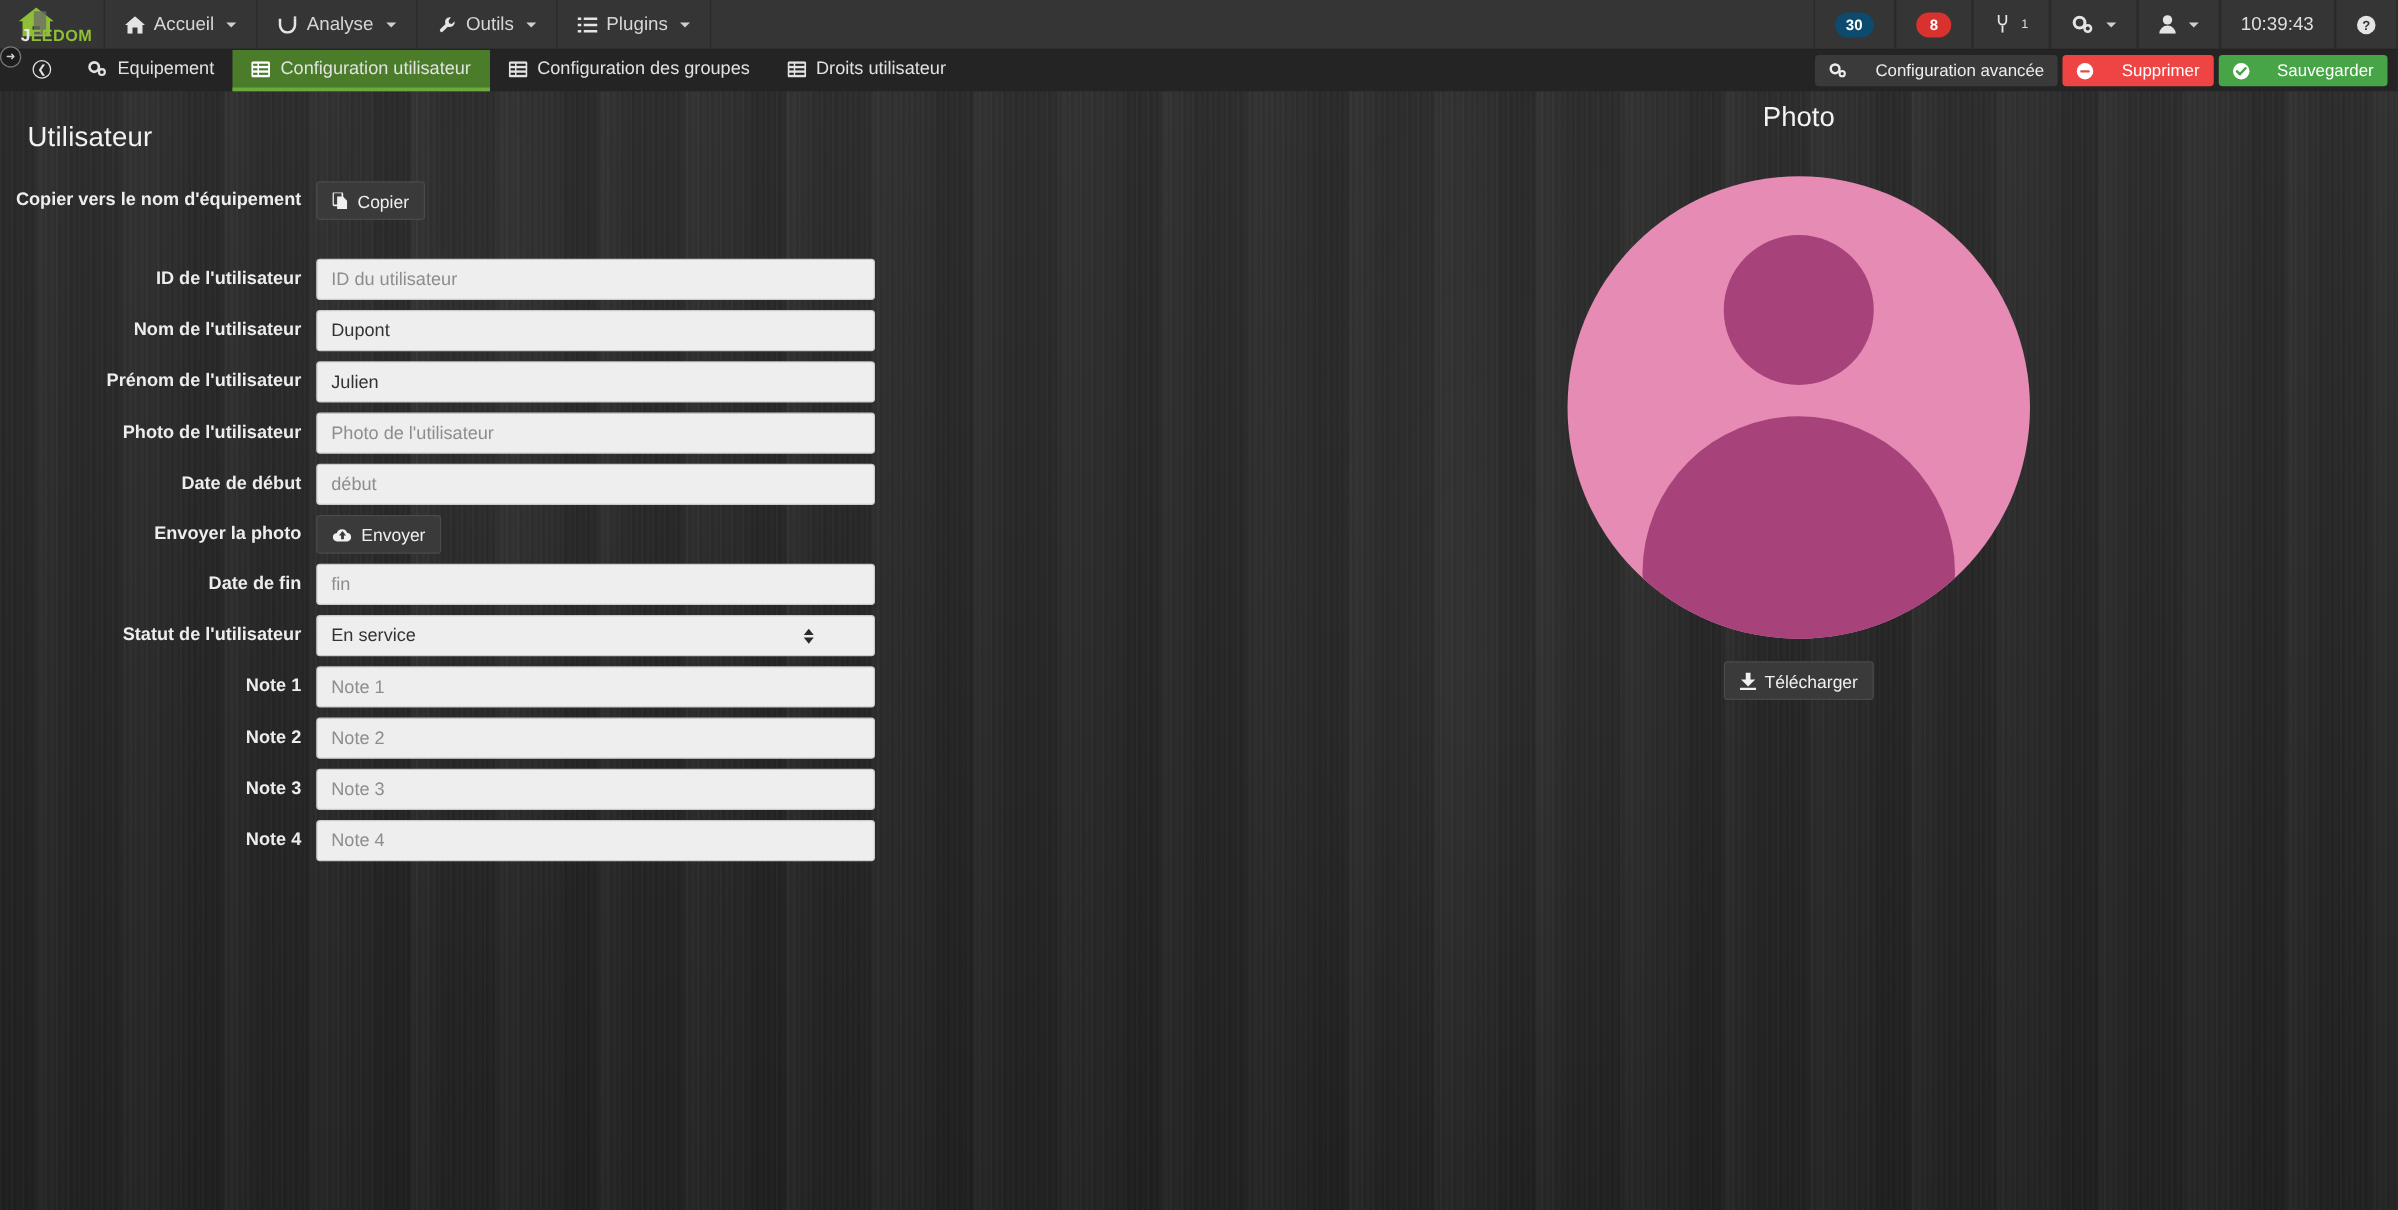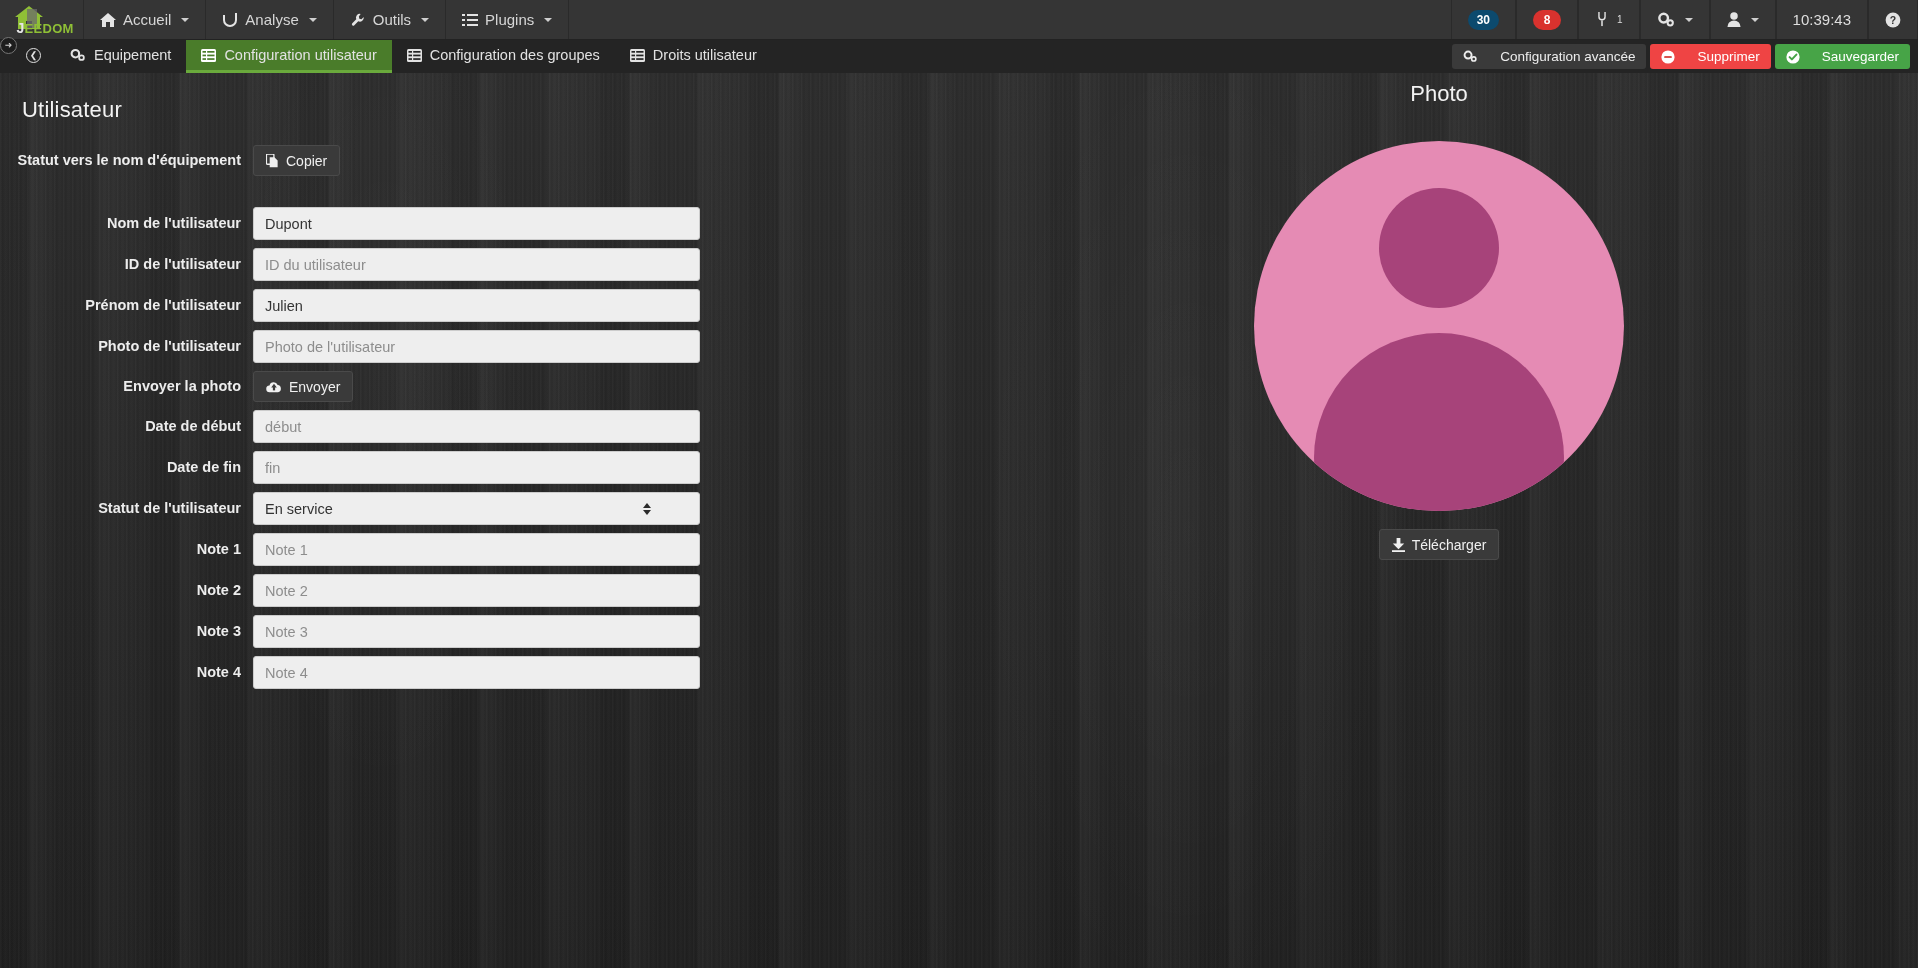"Statut vers le nom d'équipement" div.form-label { text: Statut -> Copier }
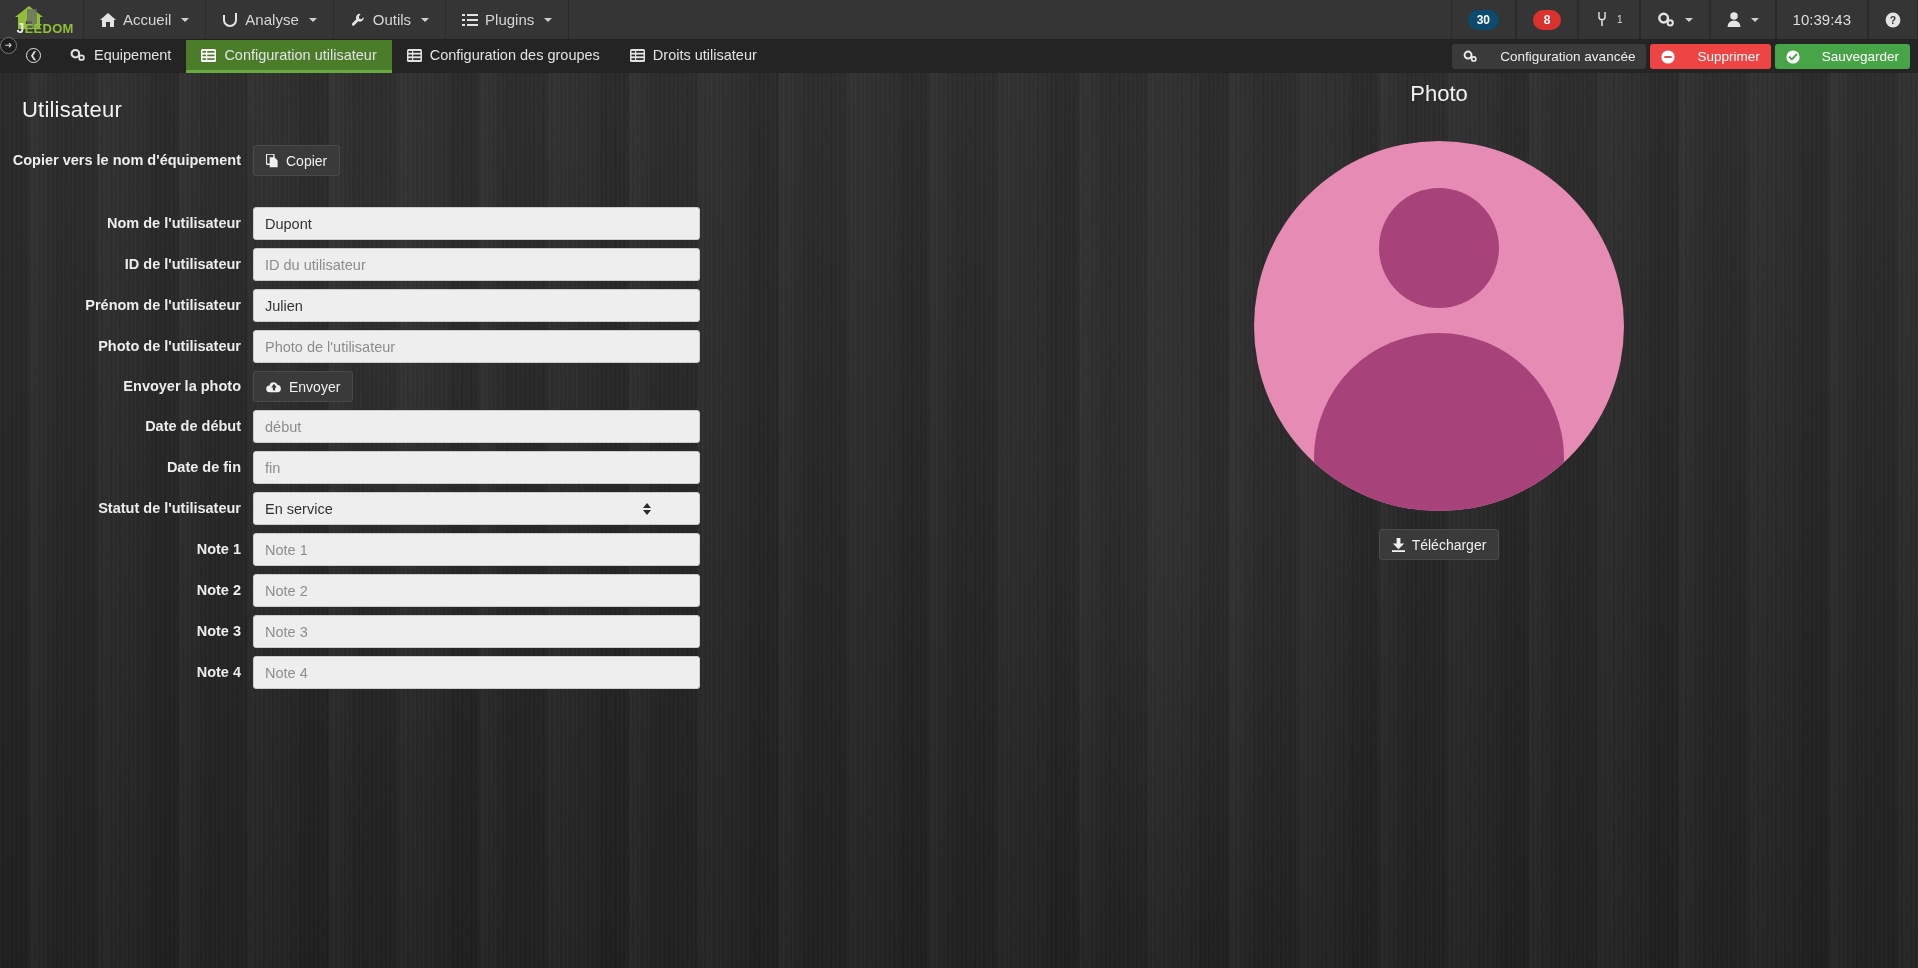"Nom de l'utilisateur" div.form-row { order: before "ID de l'utilisateur" -> after "ID de l'utilisateur" }
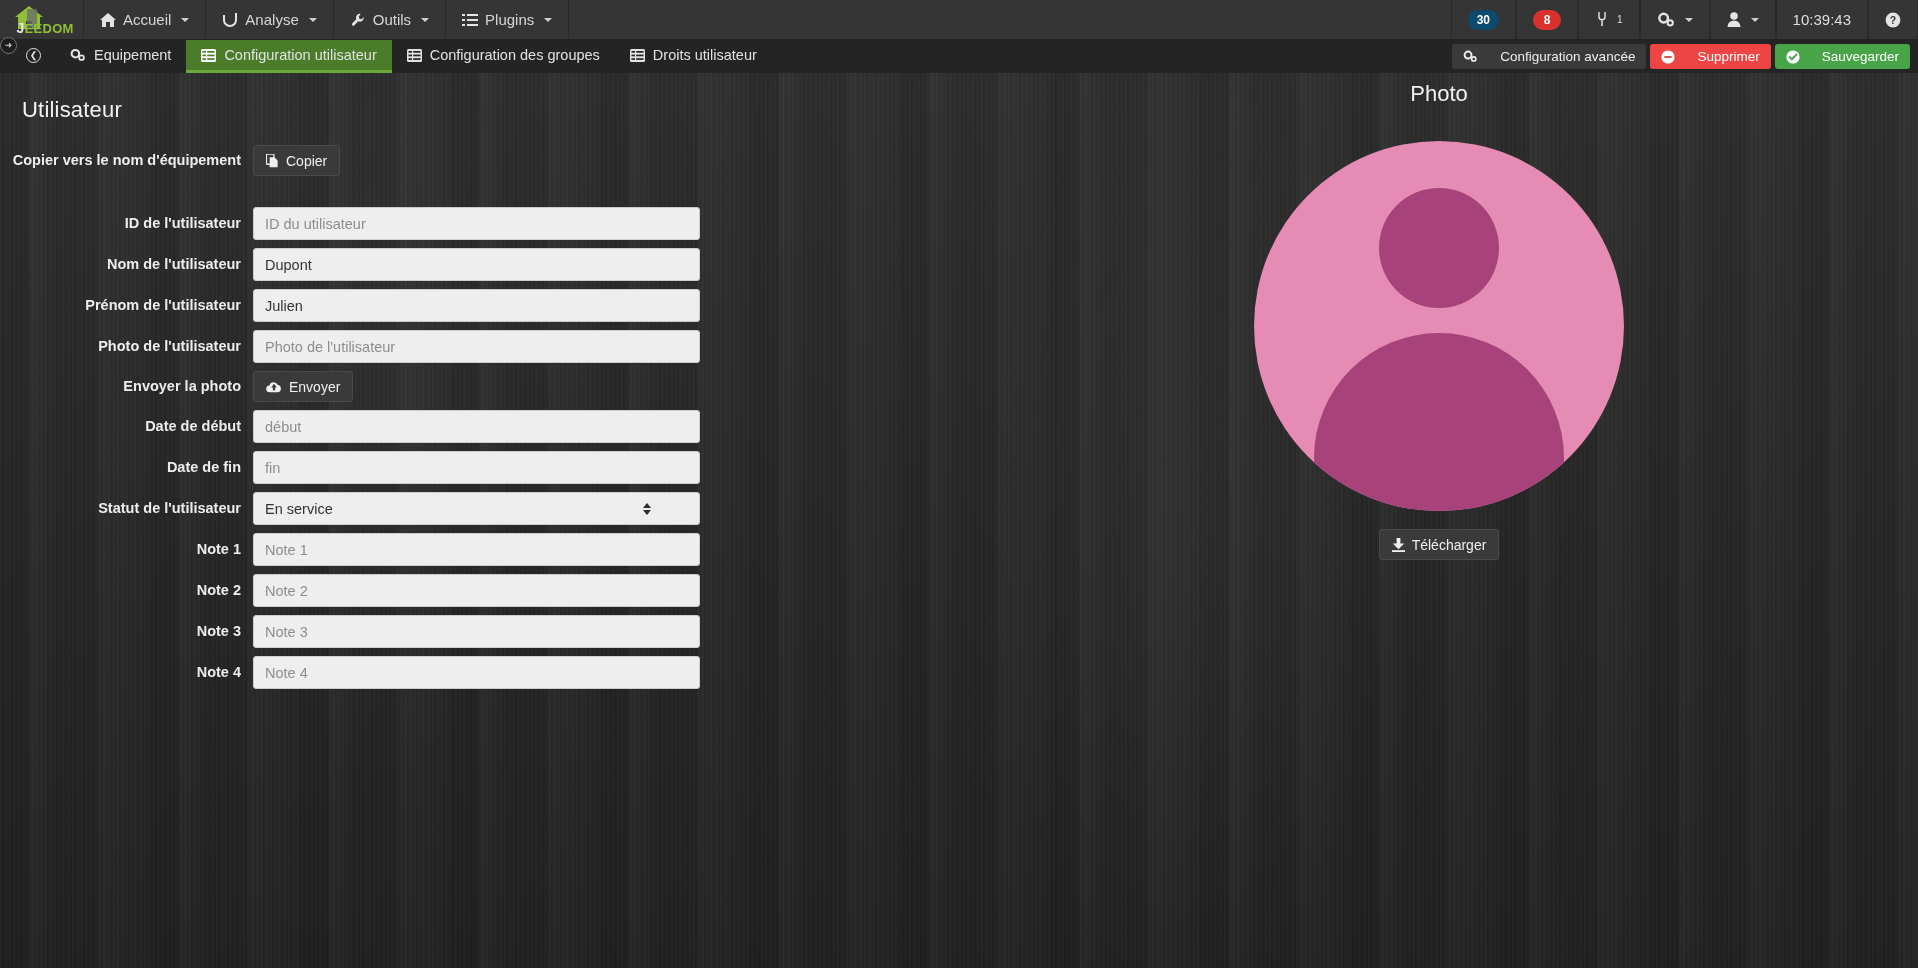"Envoyer la photo" div.form-row { order: before "Date de début" -> after "Date de début" }
